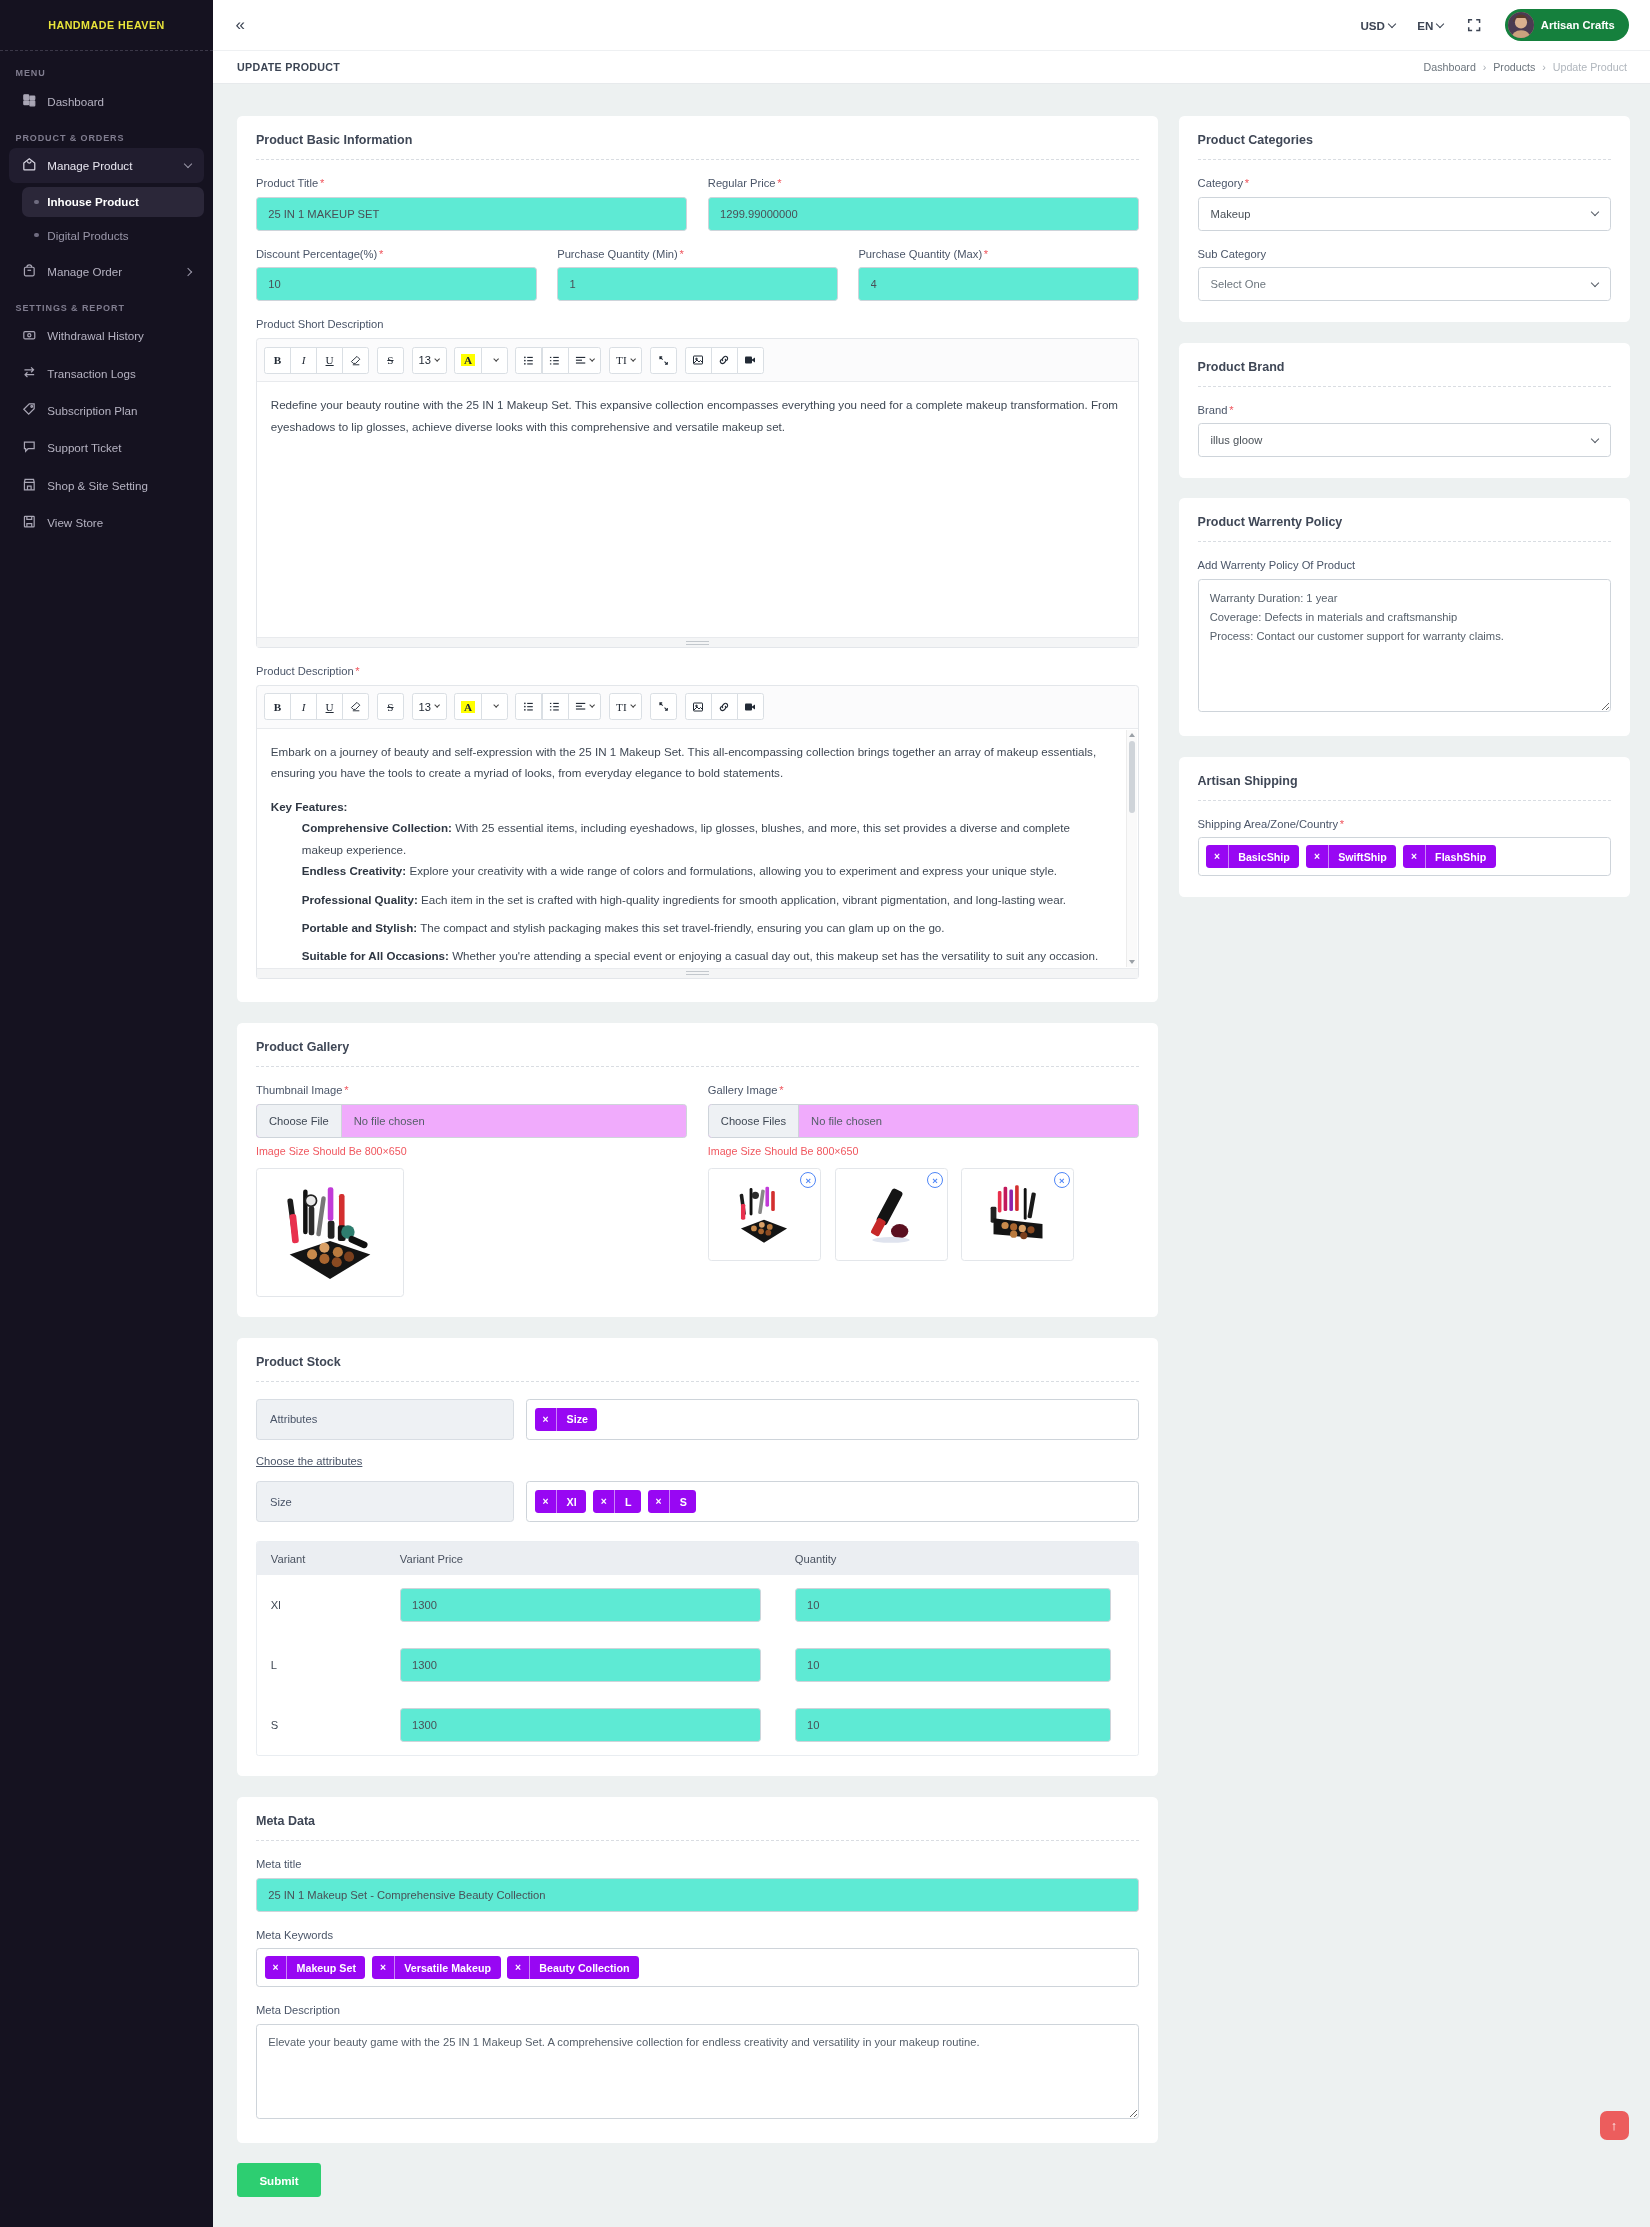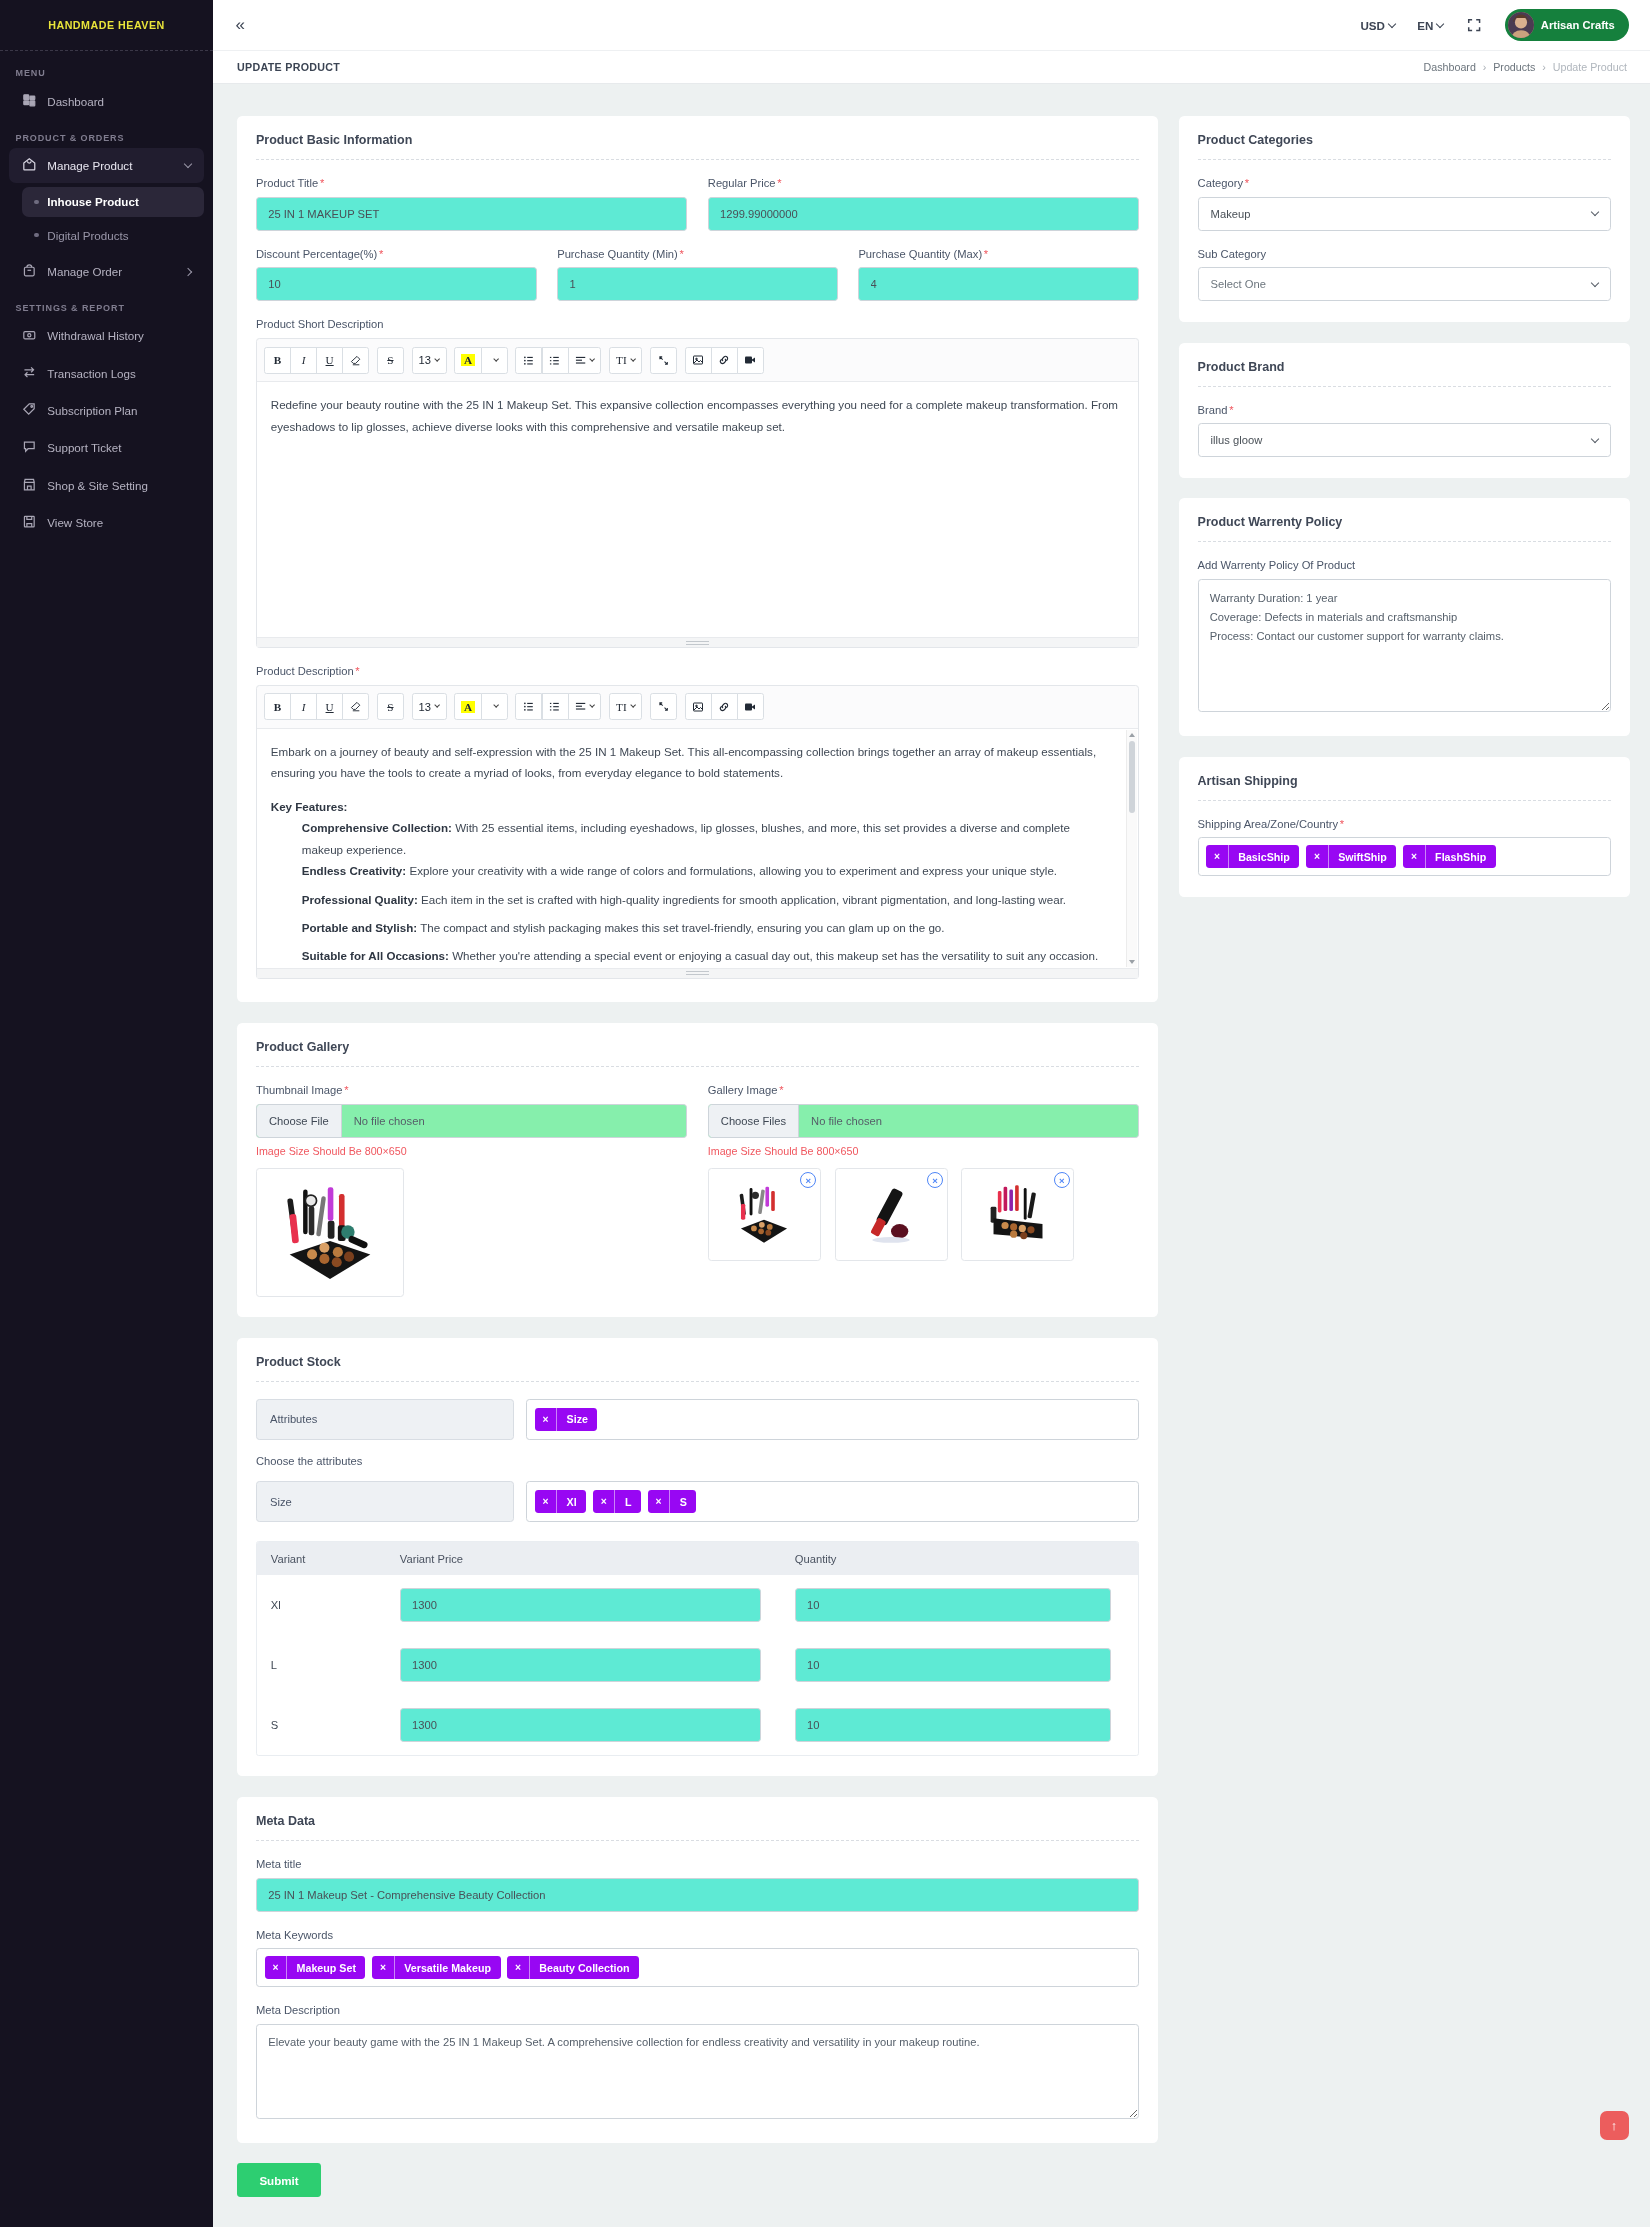"Choose File" .filebox { background: #86efac -> #f0abfc }
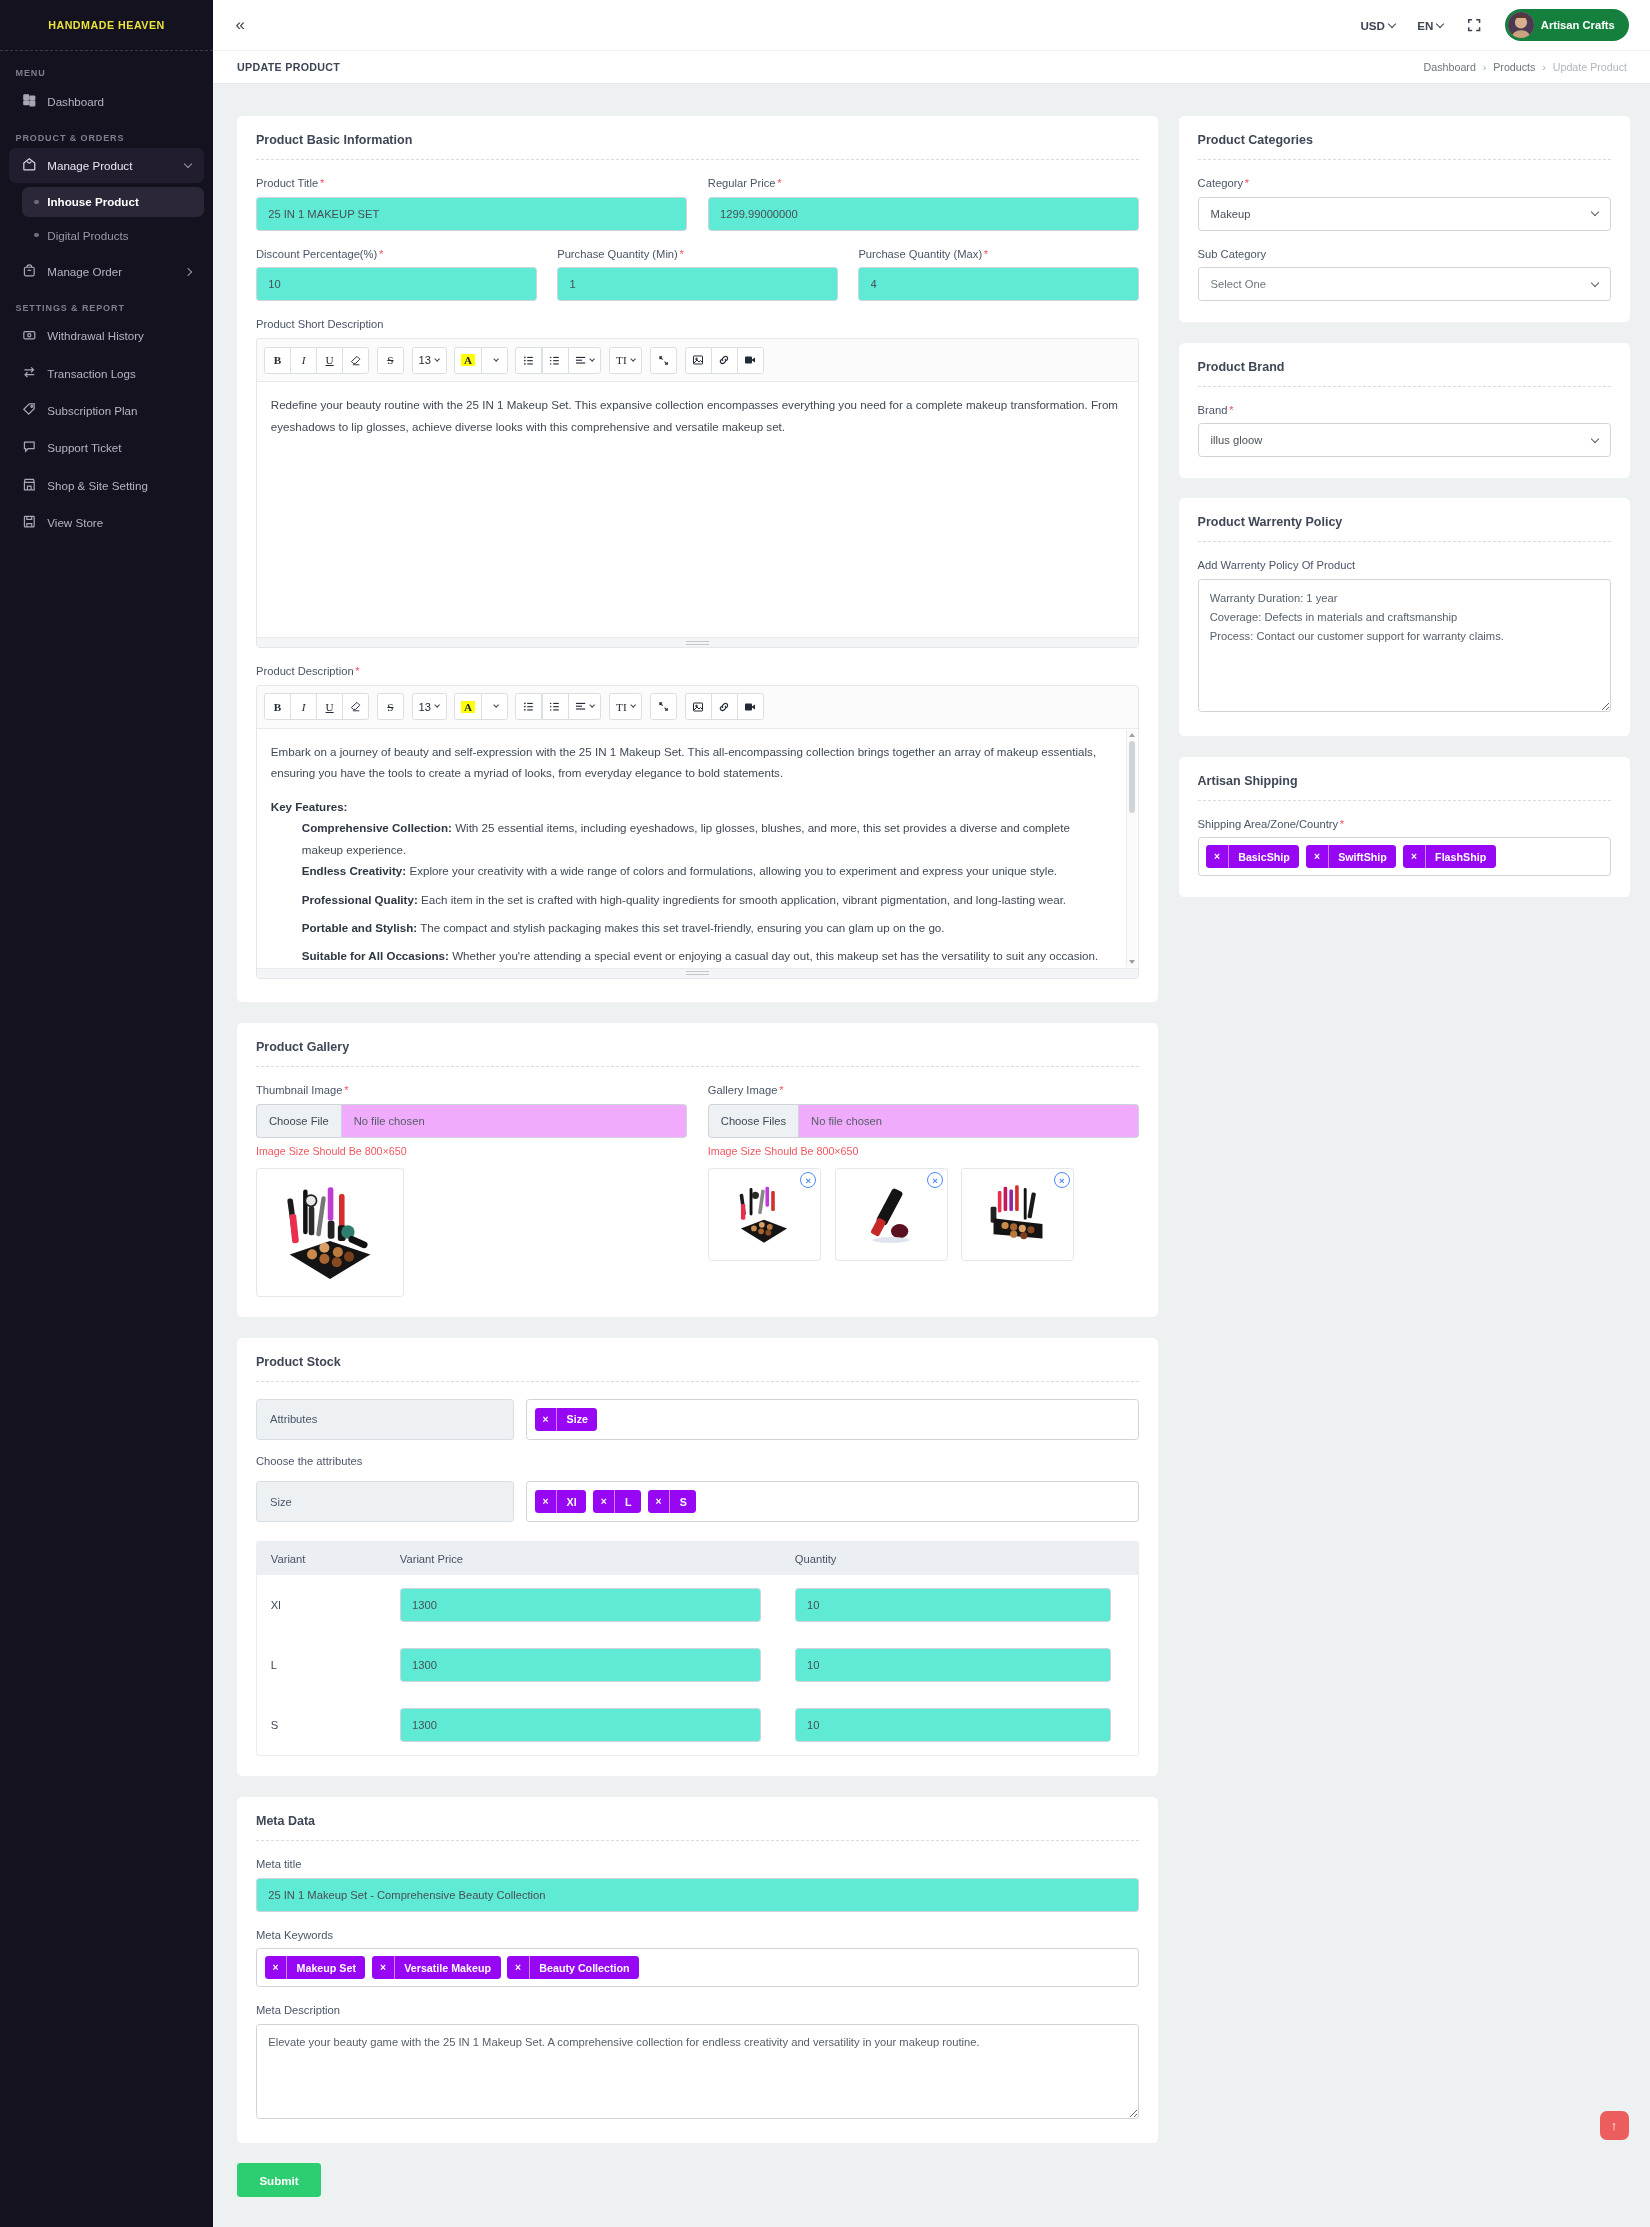"Choose the attributes" .hint { text-decoration: none -> underline }
